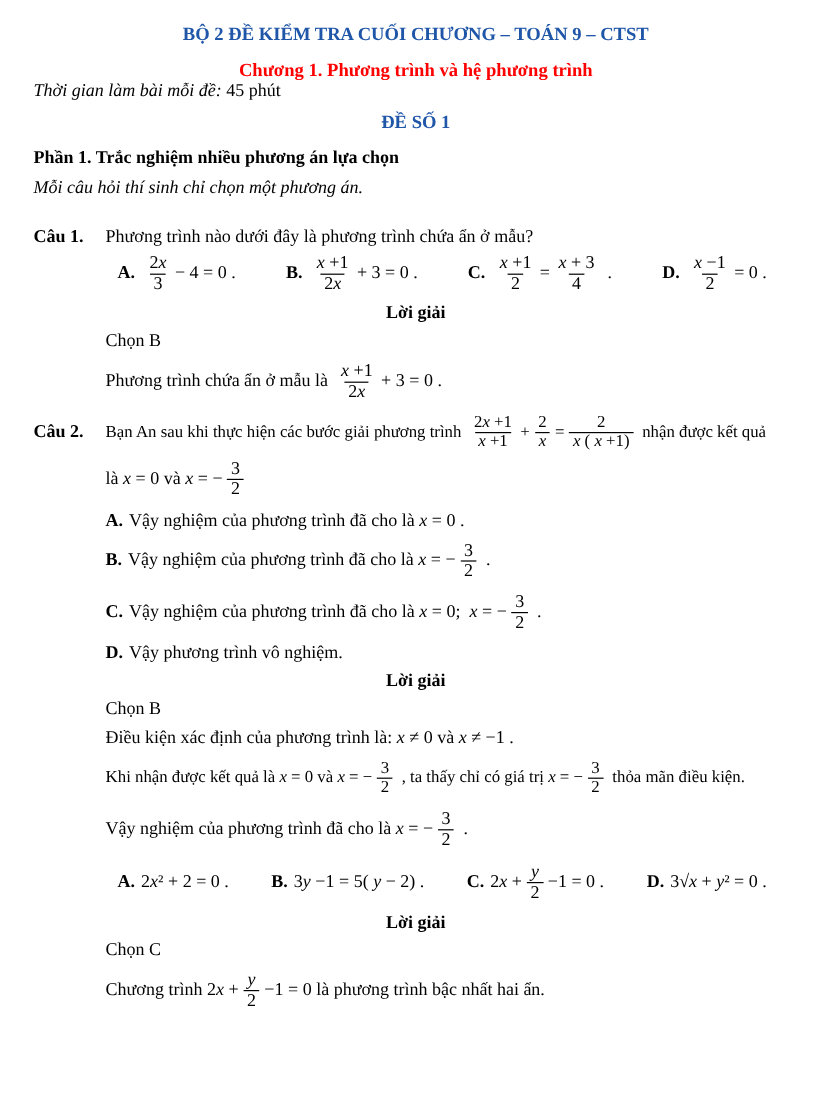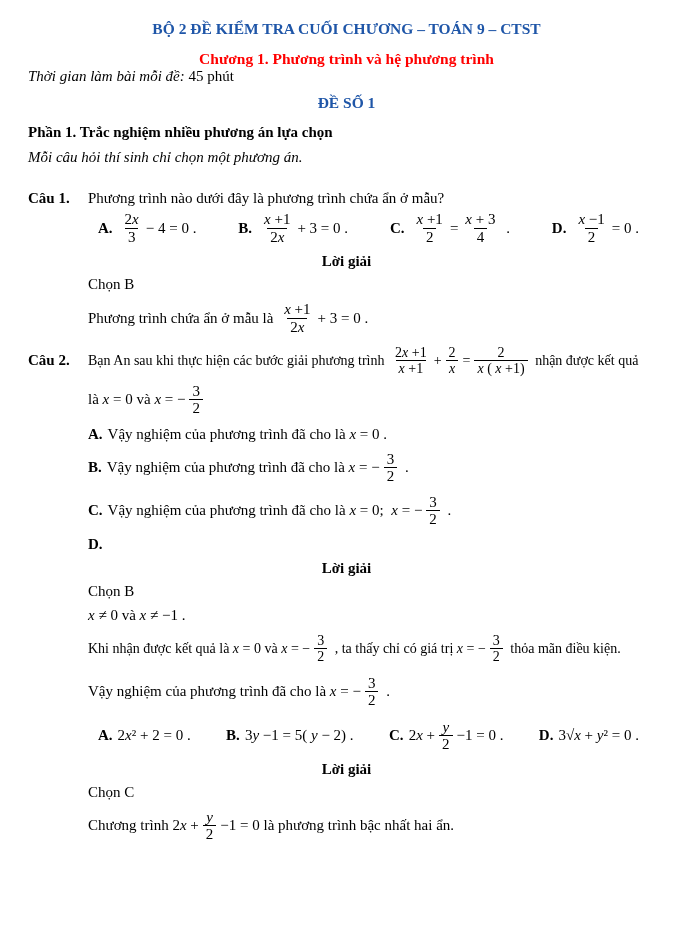"Vậy phương trình vô nghiệm." span.eq { html: none -> <span> <span>Vậy phương trình vô nghiệm.</span> </span> }
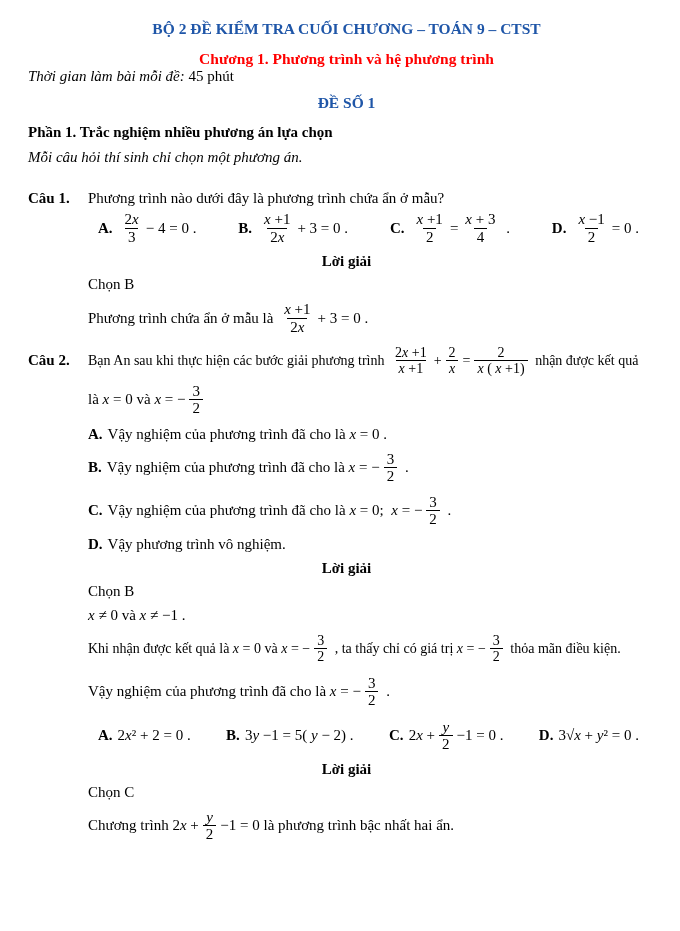"Điều kiện xác định của" span.tx { html: none -> <span>Điều kiện xác định của phương trình là: </span> }
